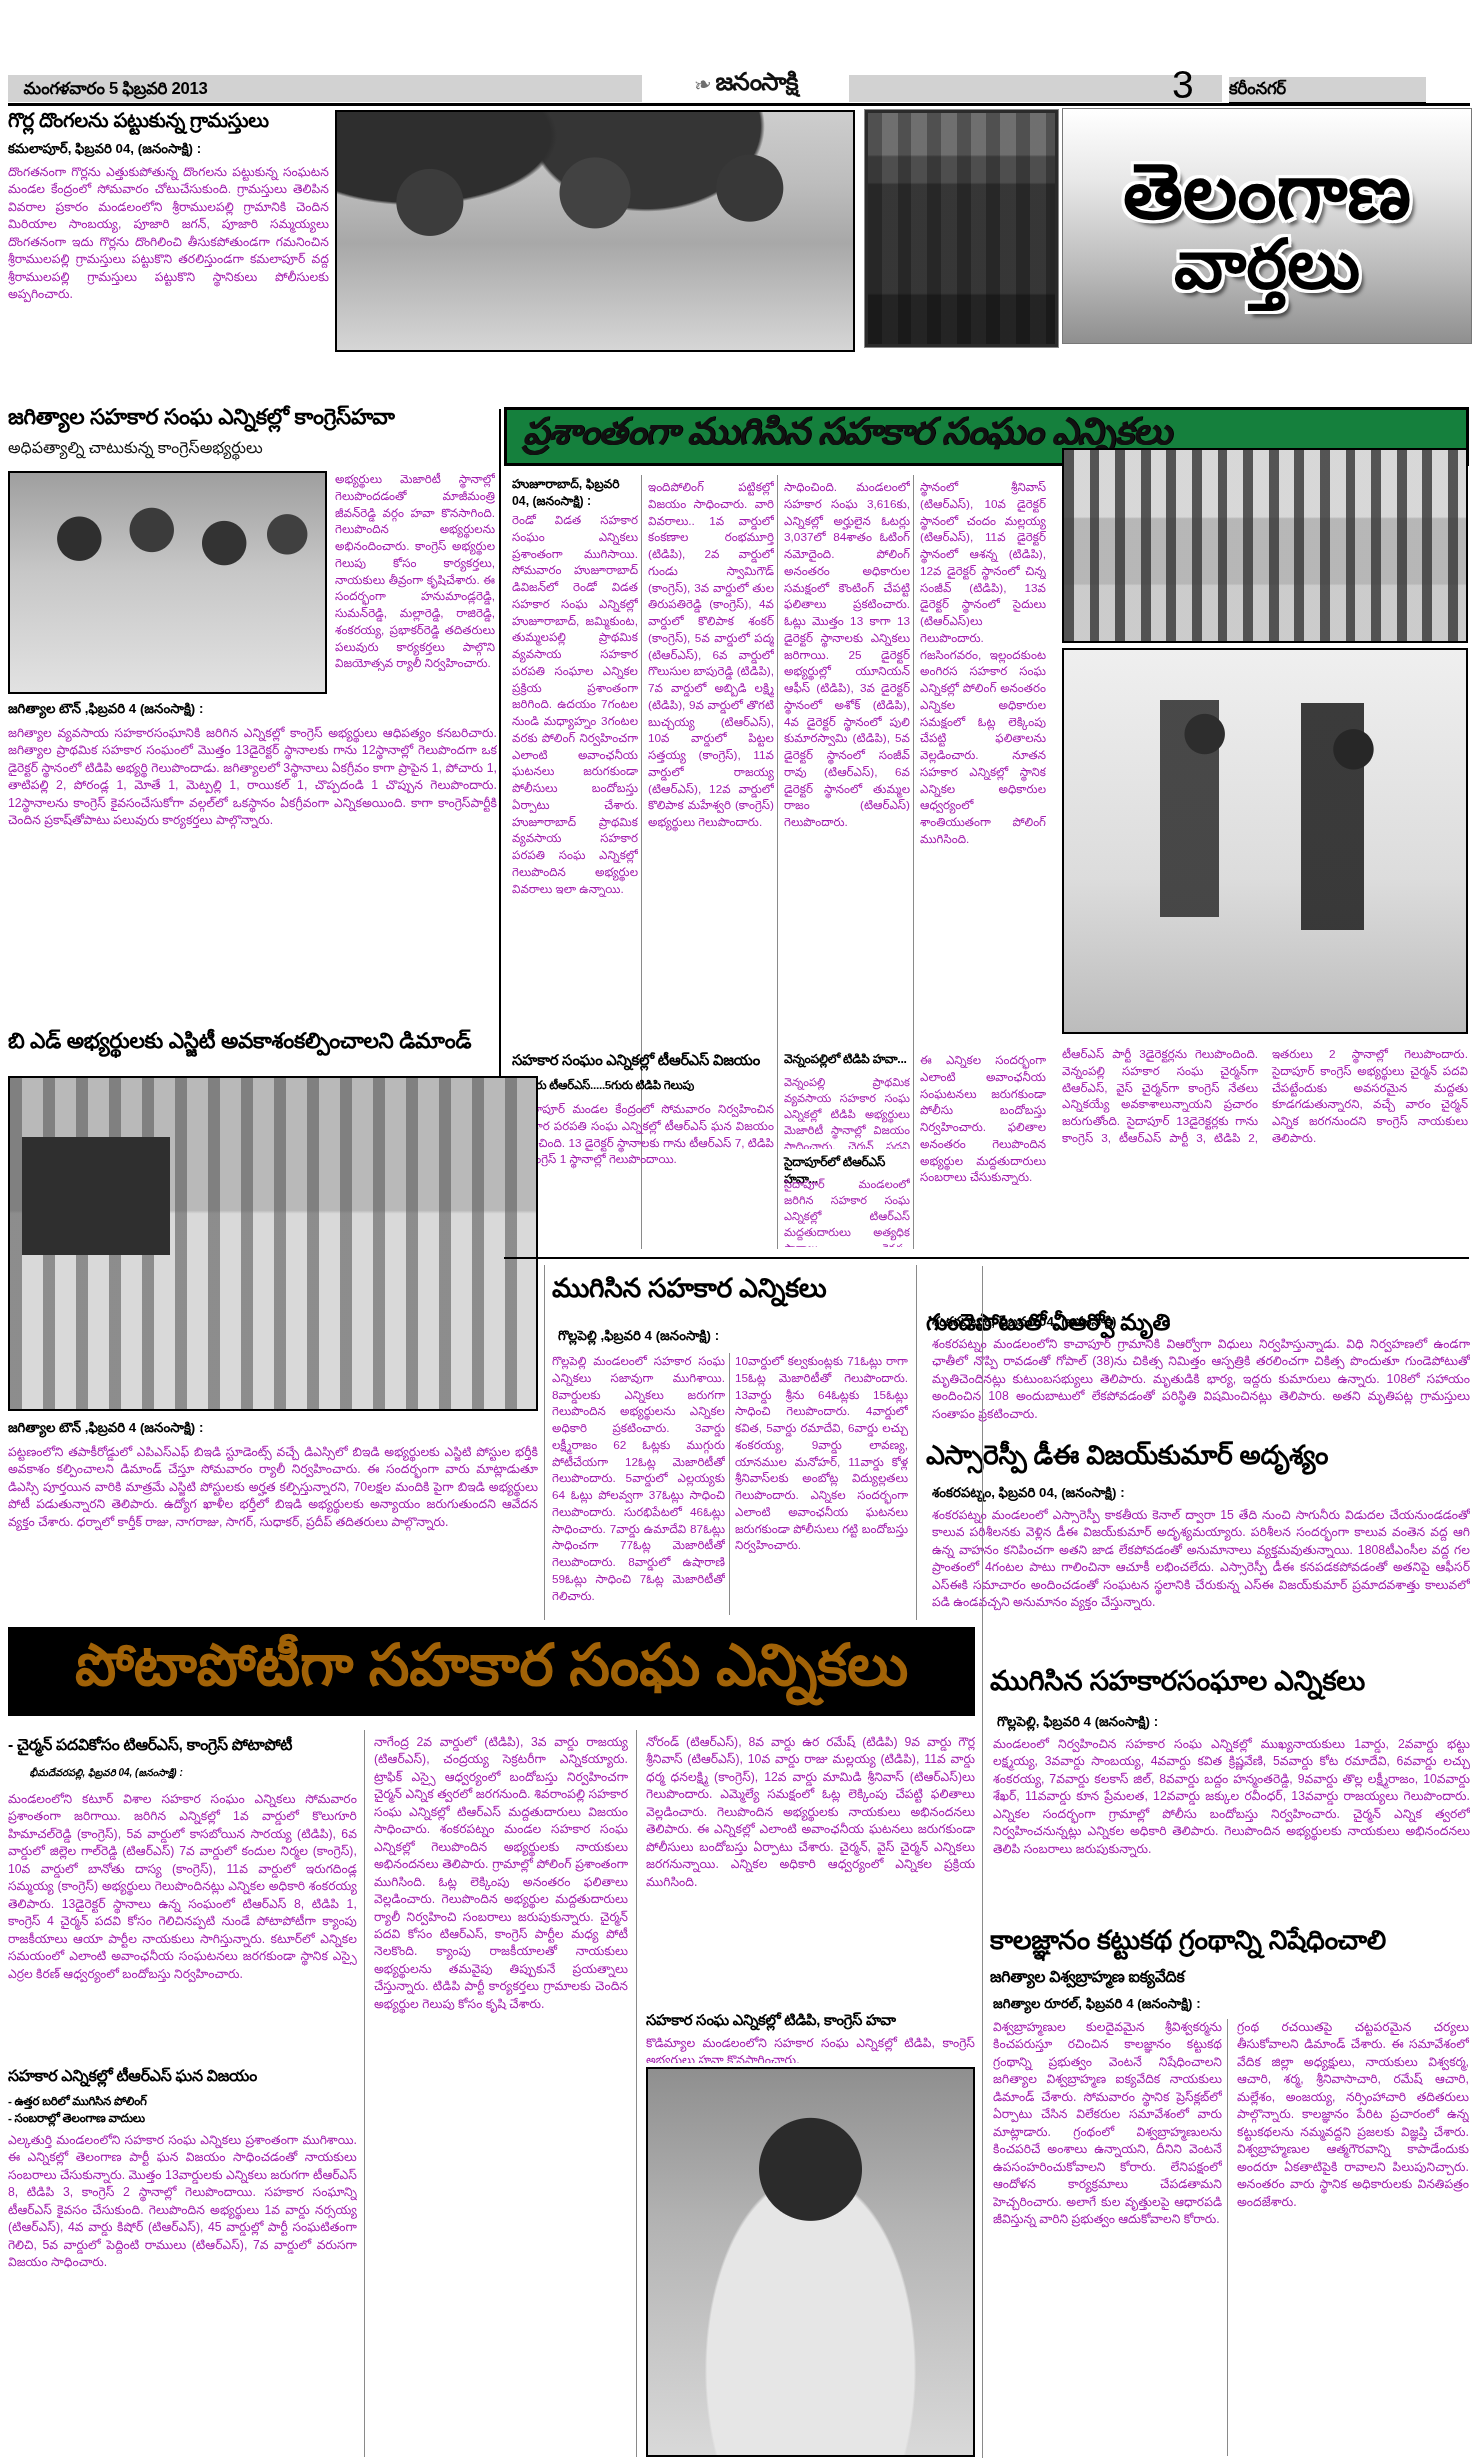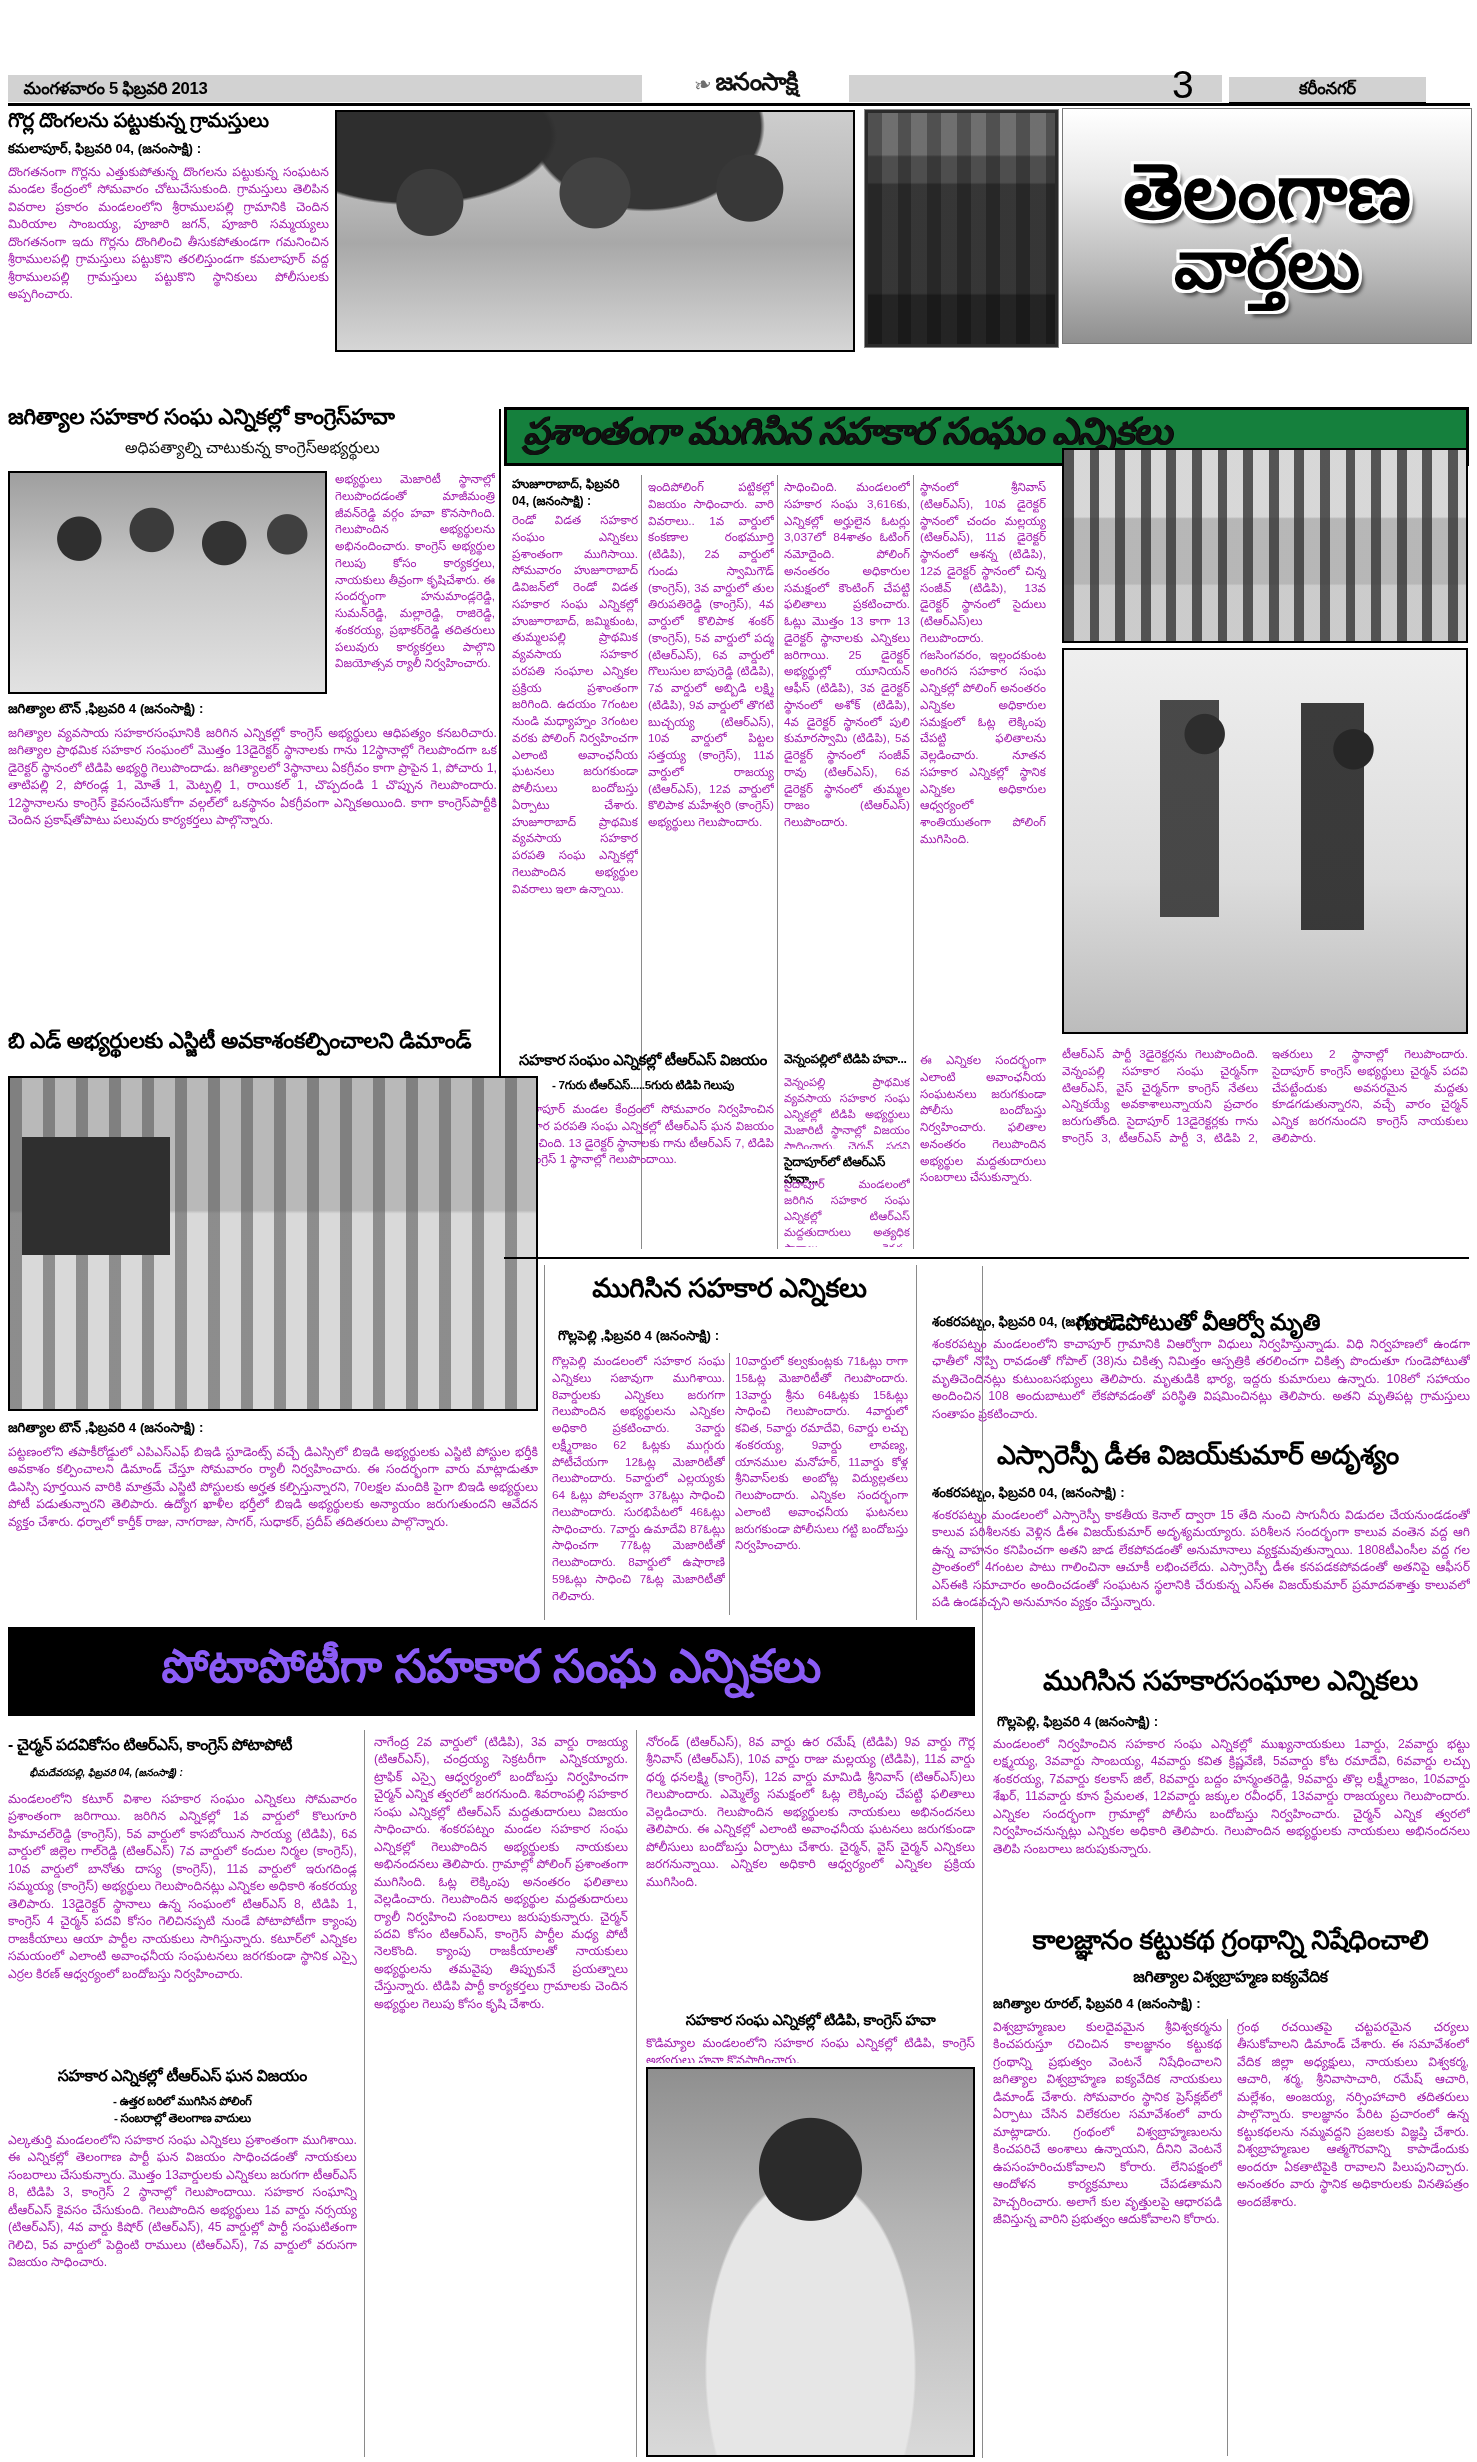"కరీంనగర్" .center { text-align: center -> none }
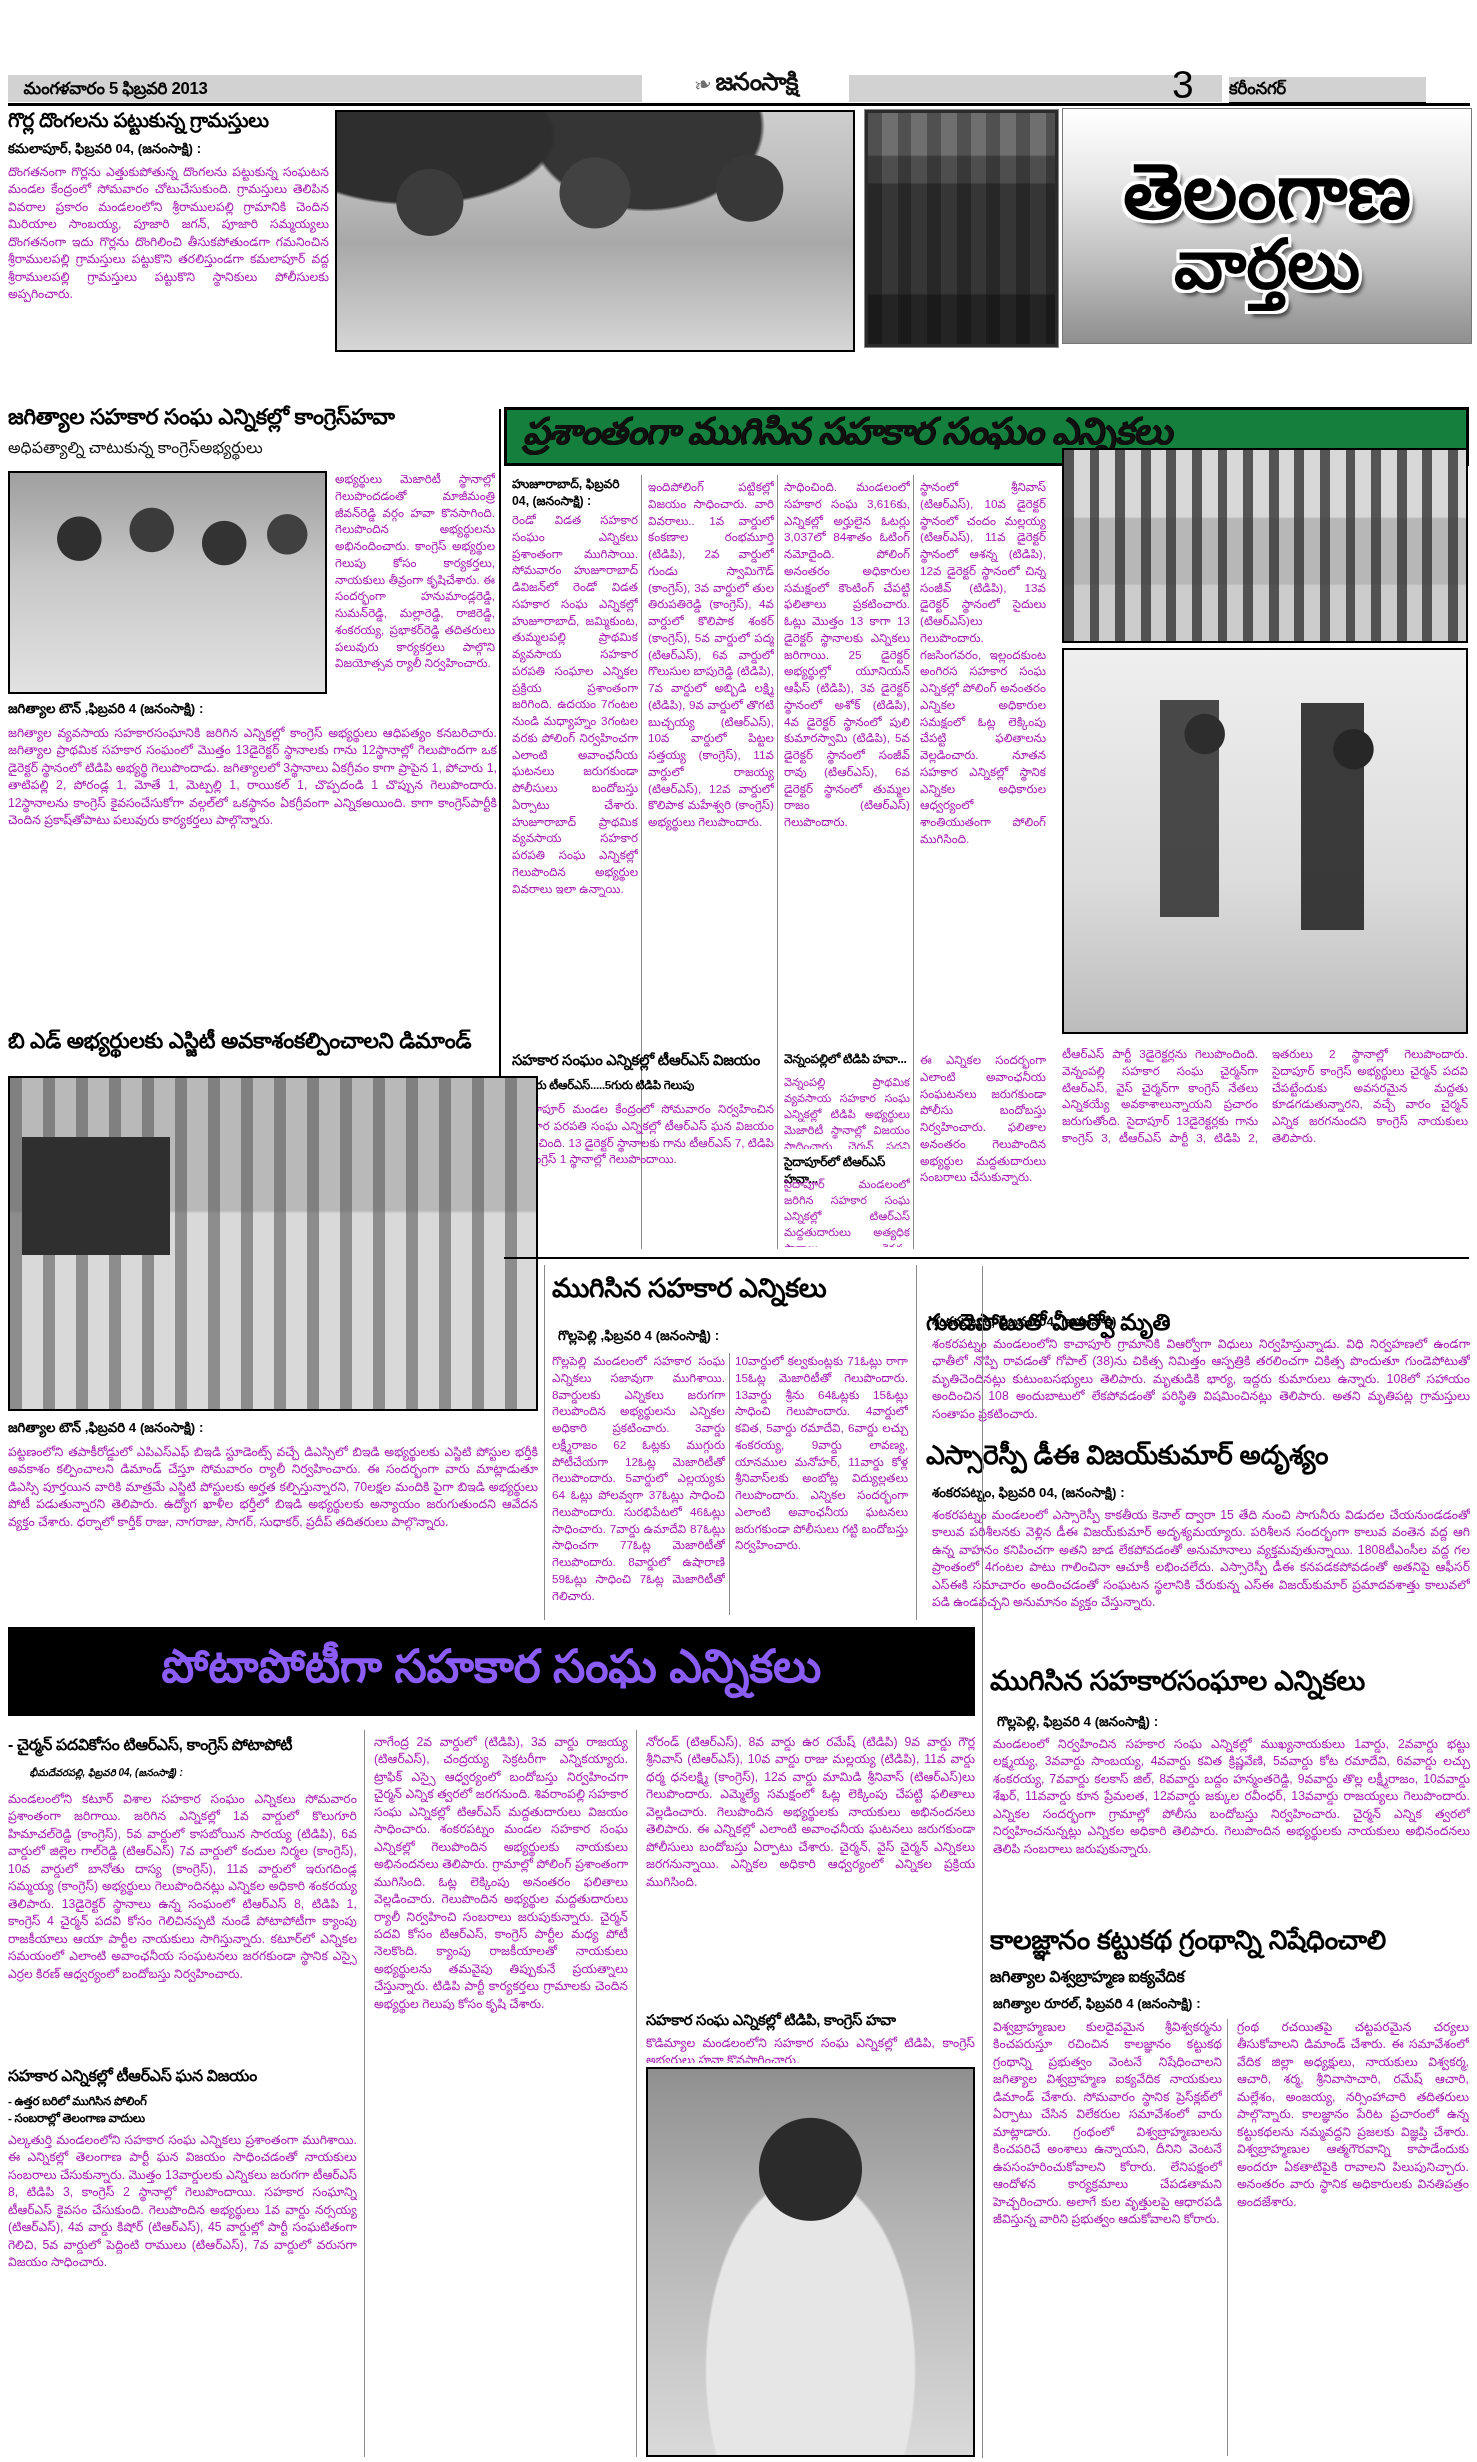"పోటాపోటీగా సహకార సంఘ ఎన్నికలు" span.hl { color: #8b5cf6 -> #a16207; font-size: 46px -> 58px }
